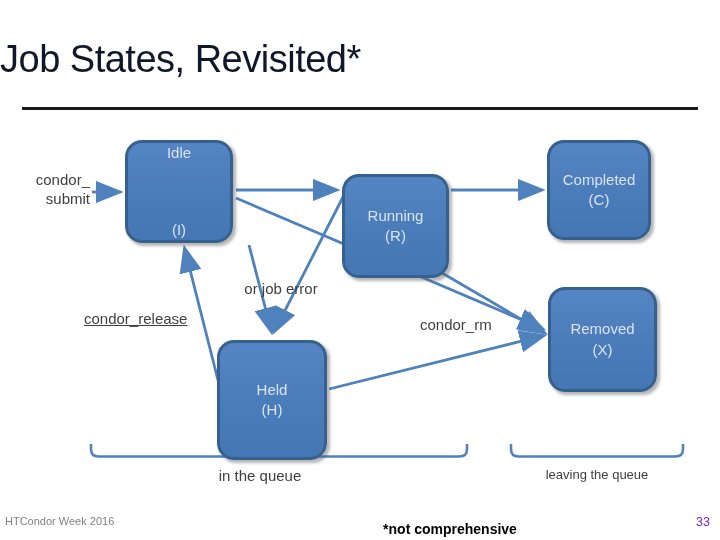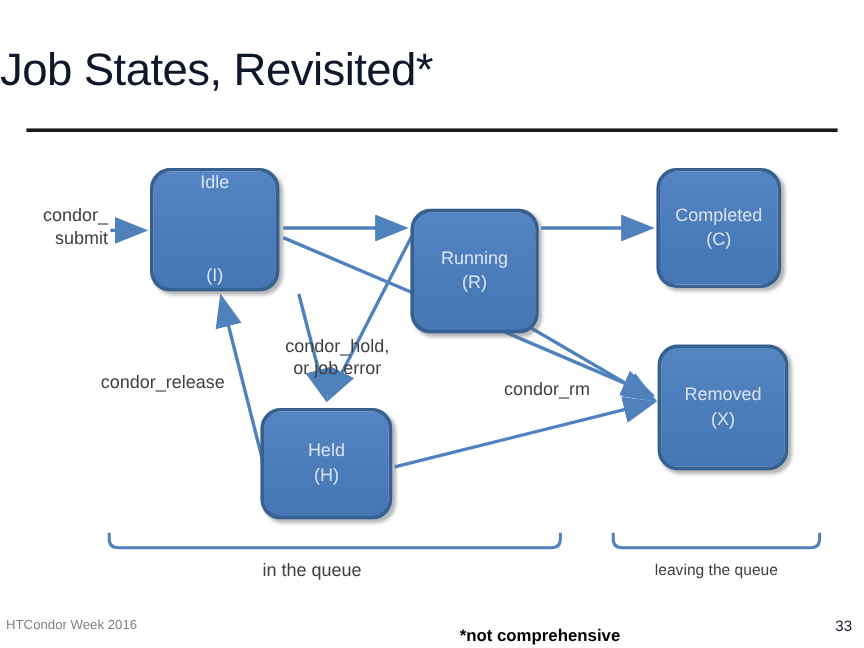"condor_hold," div { html: <div>condor_hold,</div> -> none }
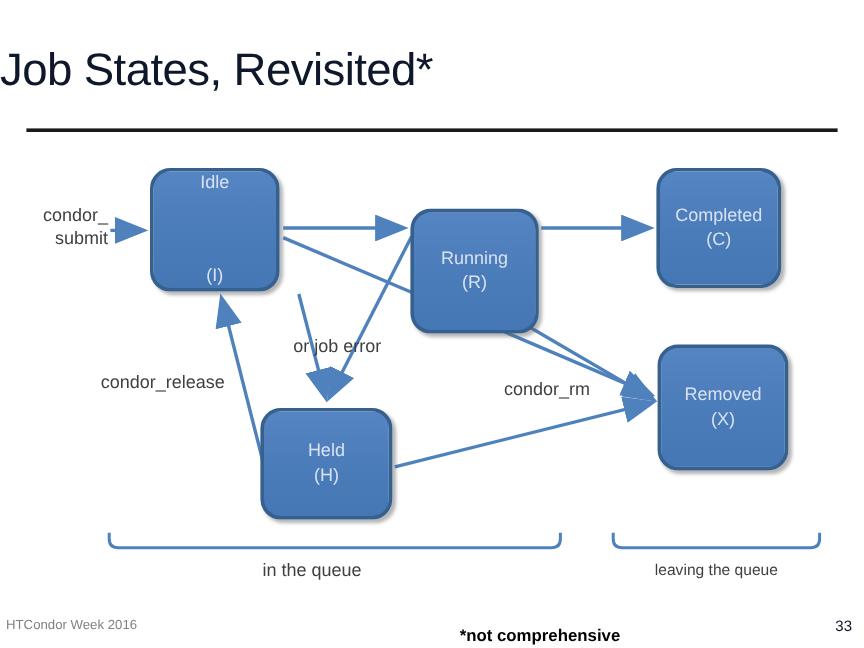"condor_release" #lbl-release { text-decoration: none -> underline }
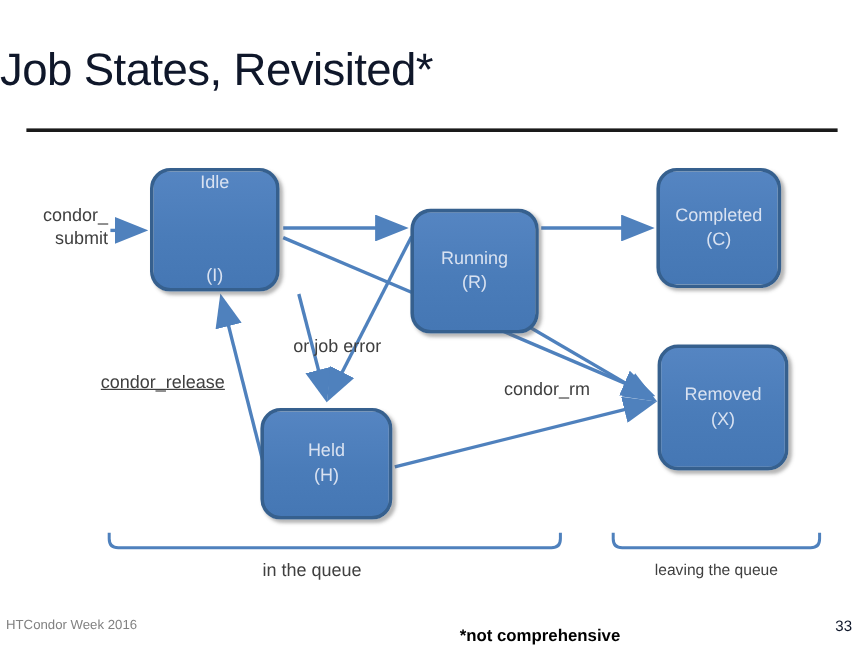"Held" #box-held { height: 93px -> 120px }
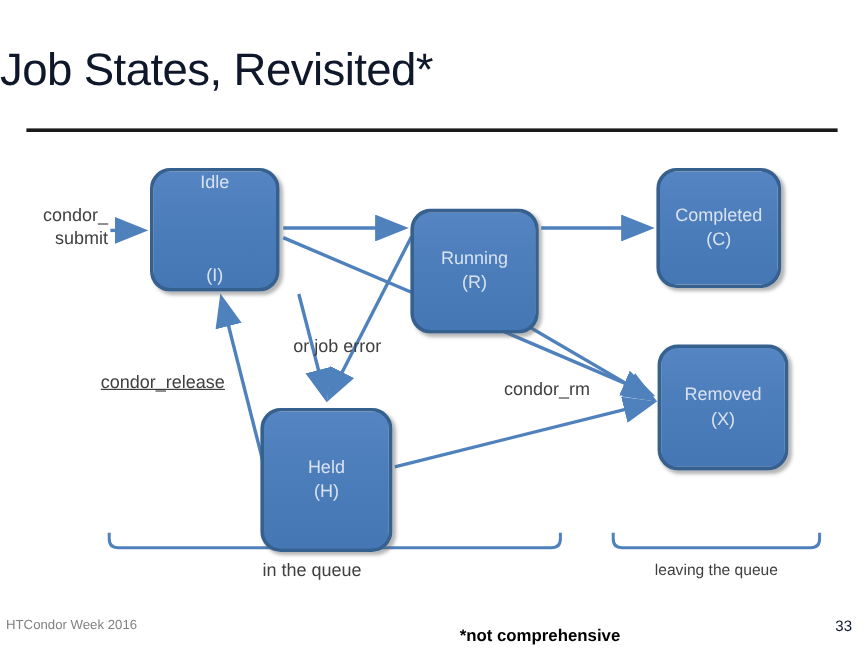"33" #footer-page { color: #0f172a -> #6d28d9 }
